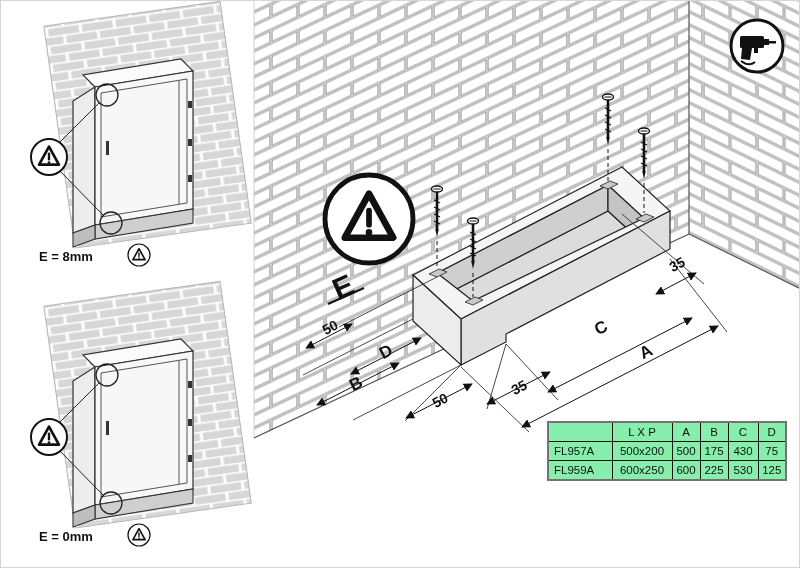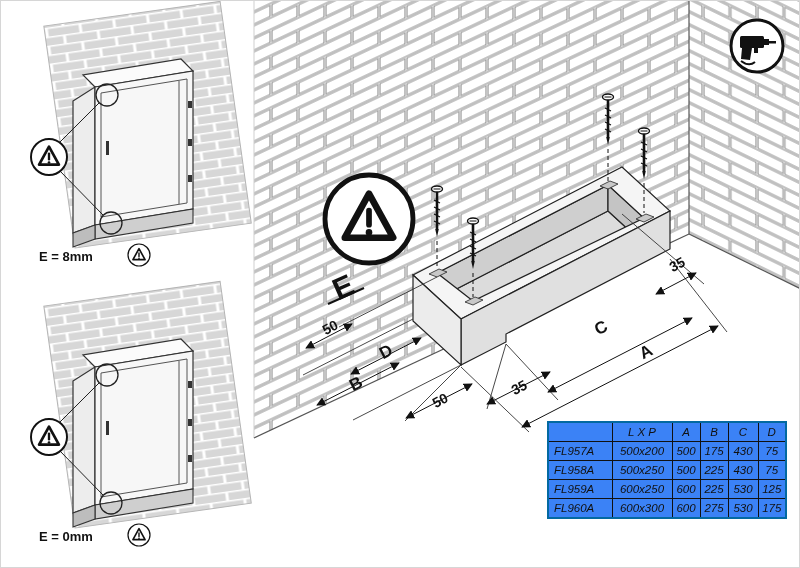"L X P" .dim-table { background: #3b82f6 -> #86efac; border: 2px solid #0369a1 -> 2px solid #737373; font-style: italic -> none }
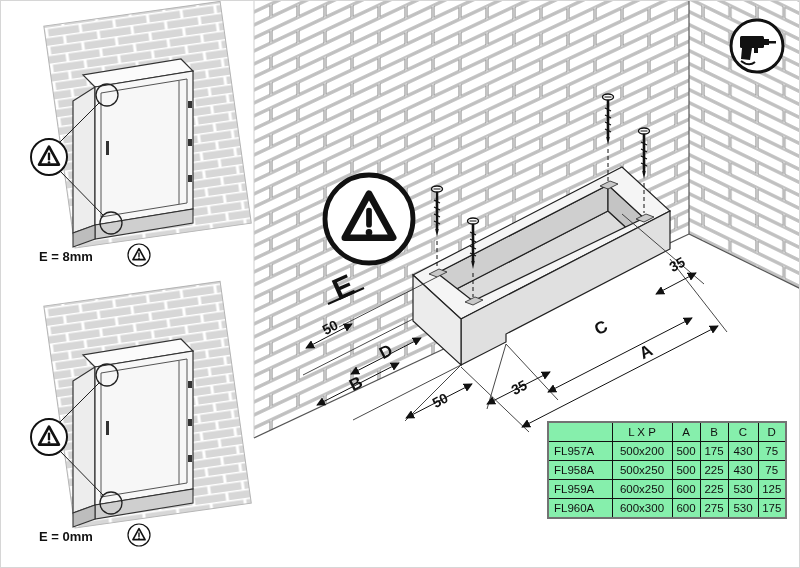"FL958A" tr { html: <tr> <td>FL958A</td> <td>500x250</td> <td>500</td> <td>225</td> <td>430</td> <td>75</td> </tr> -> none }
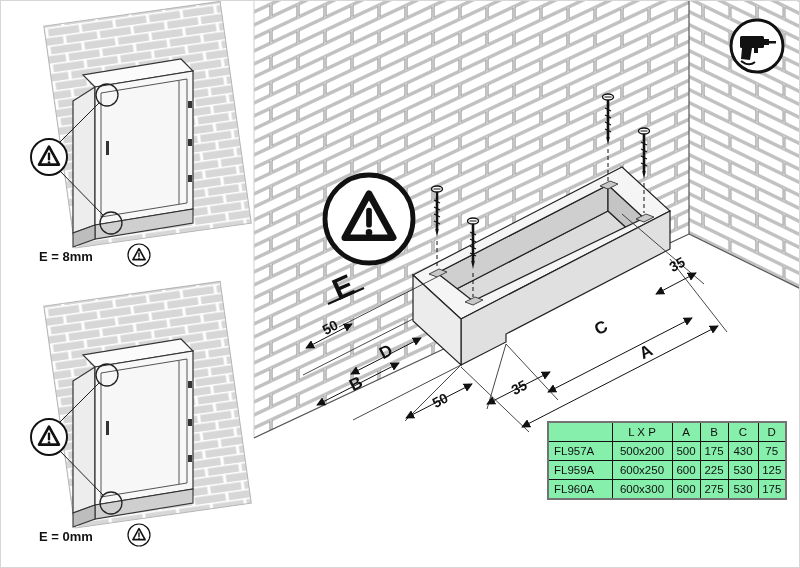"FL960A" tr { html: <tr> <td>FL960A</td> <td>600x300</td> <td>600</td> <td>275</td> <td>530</td> <td>175</td> </tr> -> none }
